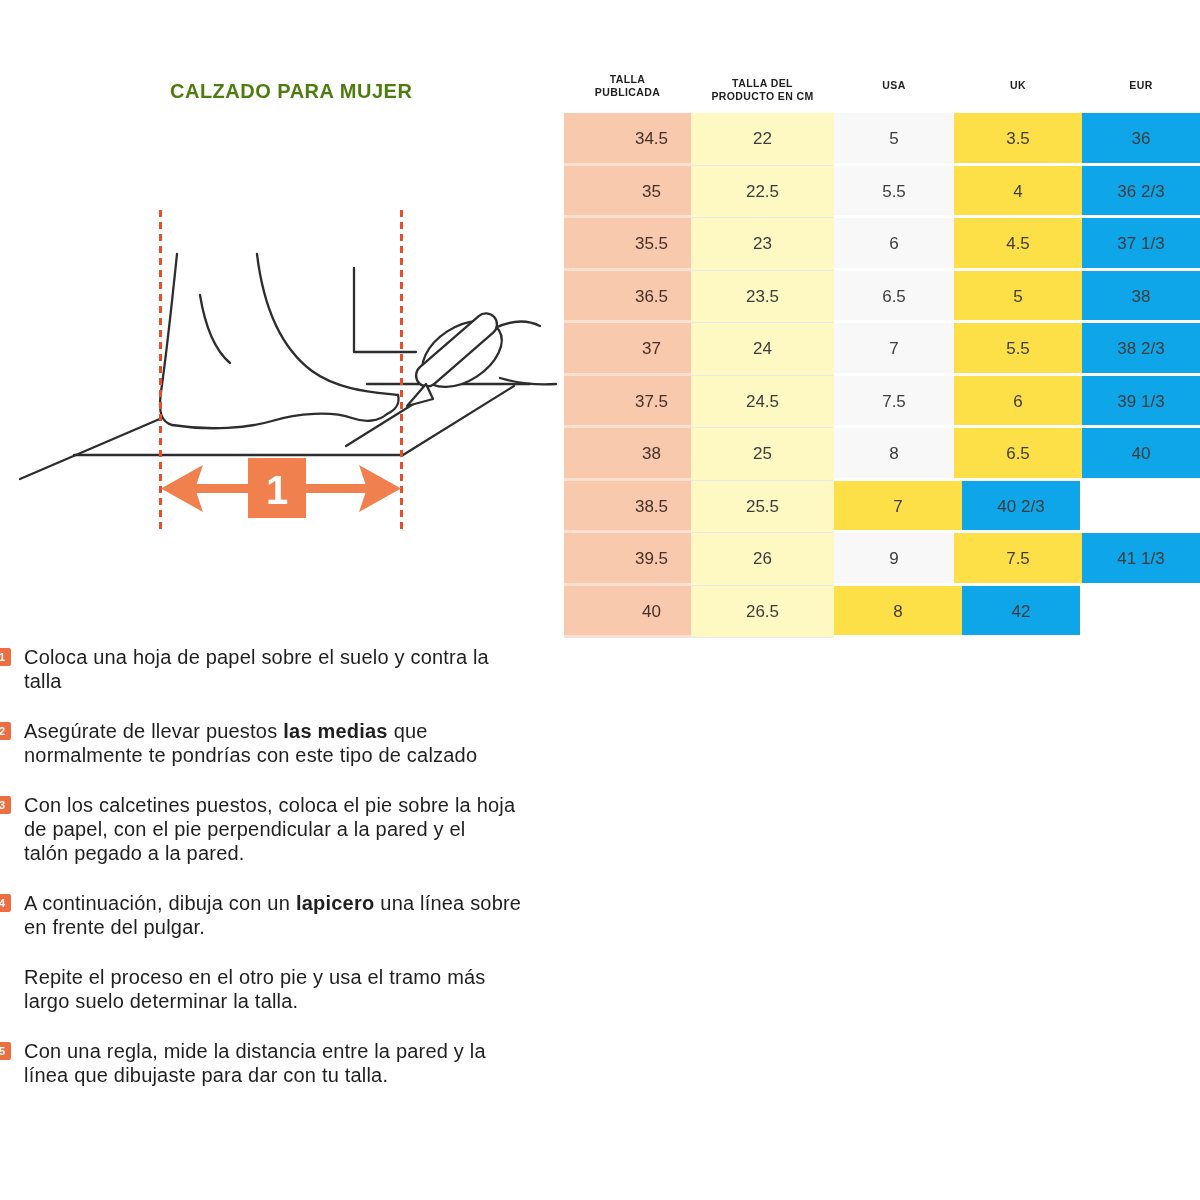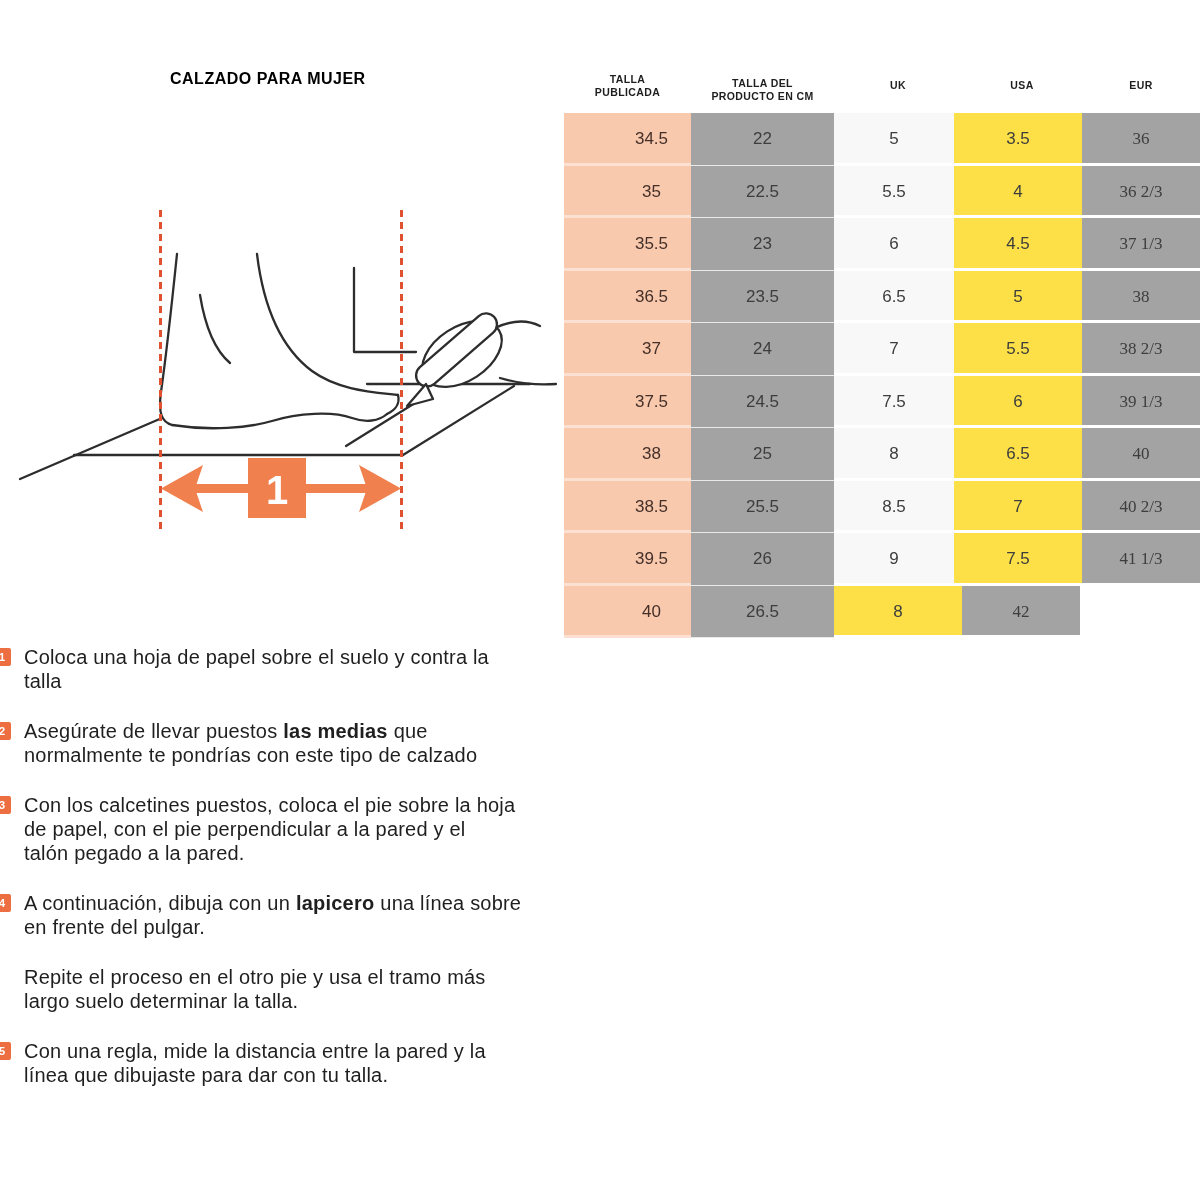"CALZADO PARA MUJER" .page-title { color: #000000 -> #4d7c0f; font-size: 16px -> 20px; top: 70px -> 80px }
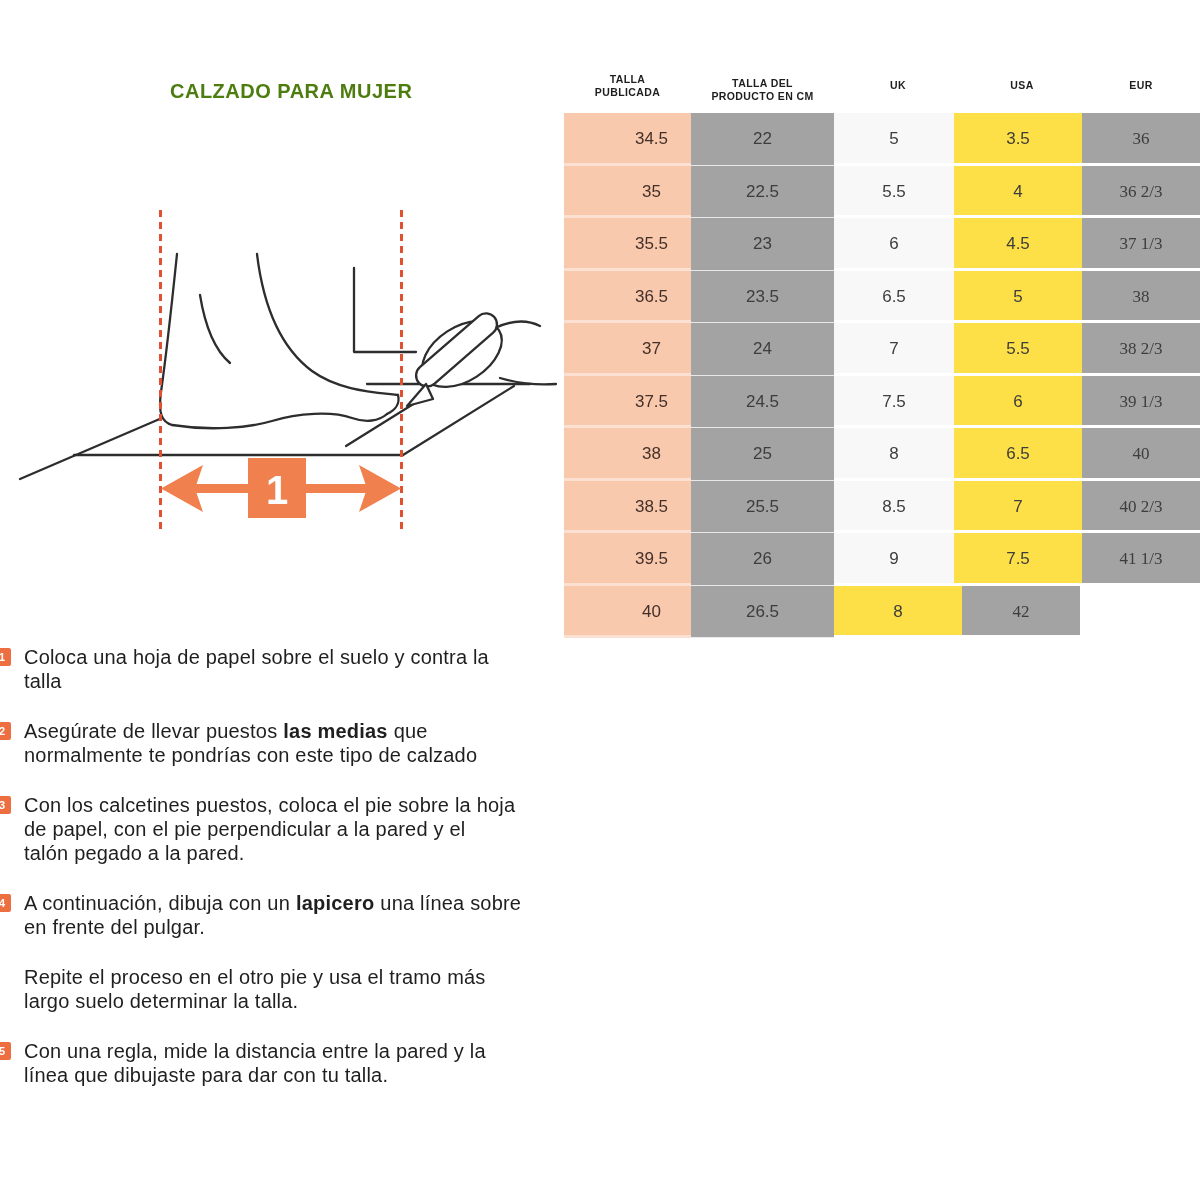"UK" div.th { order: before "USA" -> after "USA" }
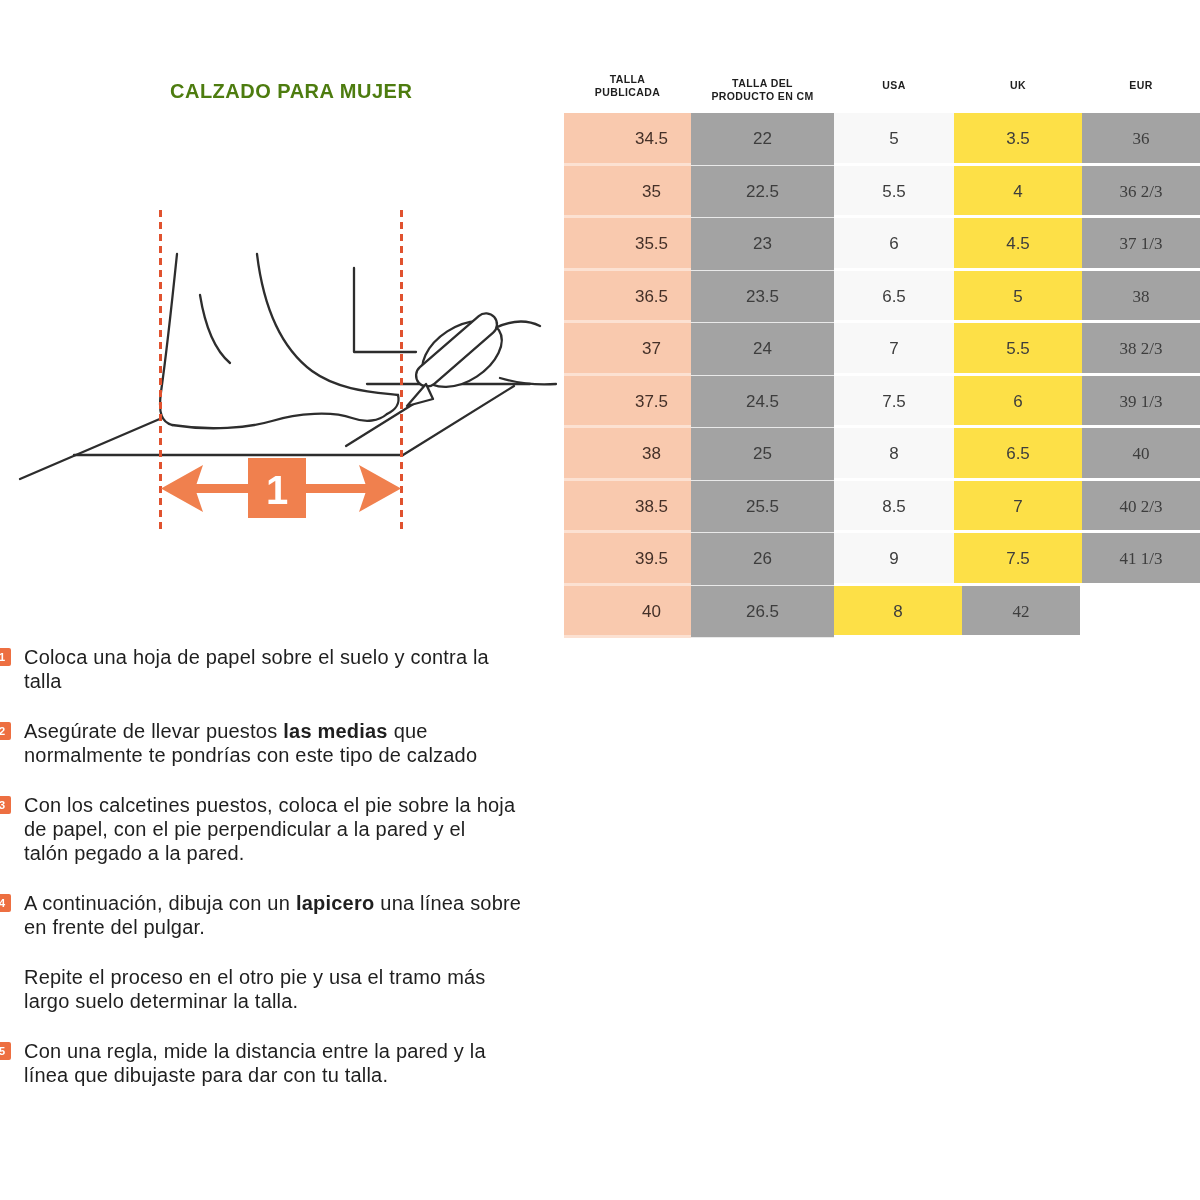"22" .td.c1 { background: #a3a3a3 -> #fef9c3 }
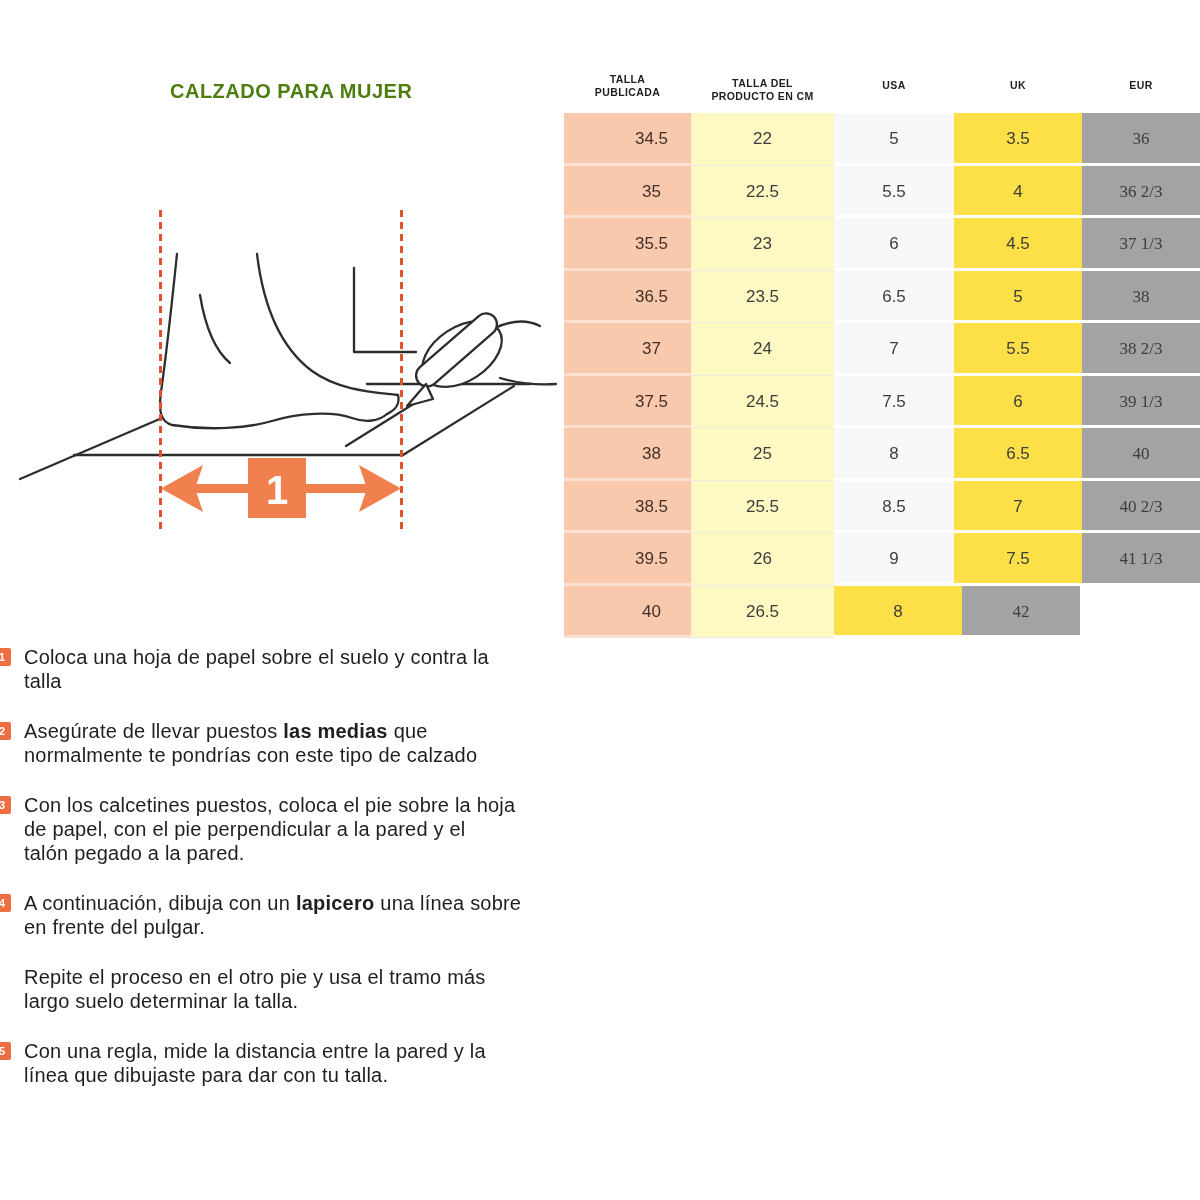"36" .td.c4 { background: #a3a3a3 -> #0ea5e9; font-family: Liberation Serif, serif -> none }
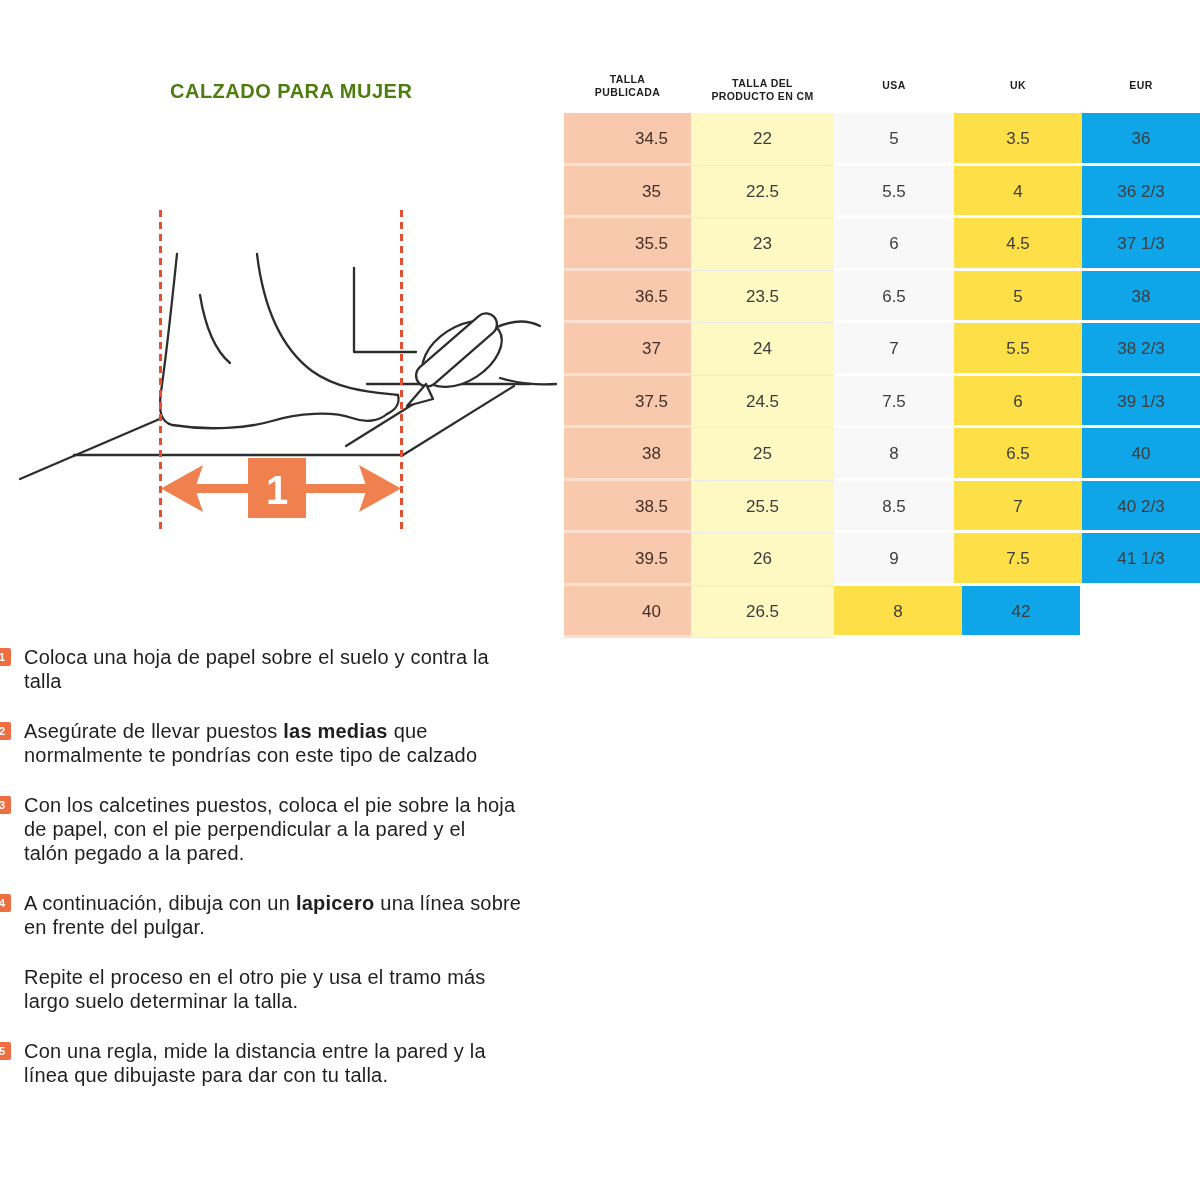"8.5" div.td { html: <div>8.5</div> -> none }
